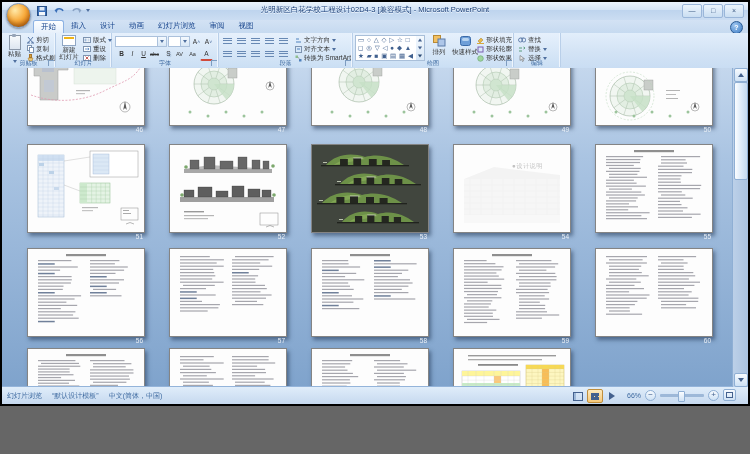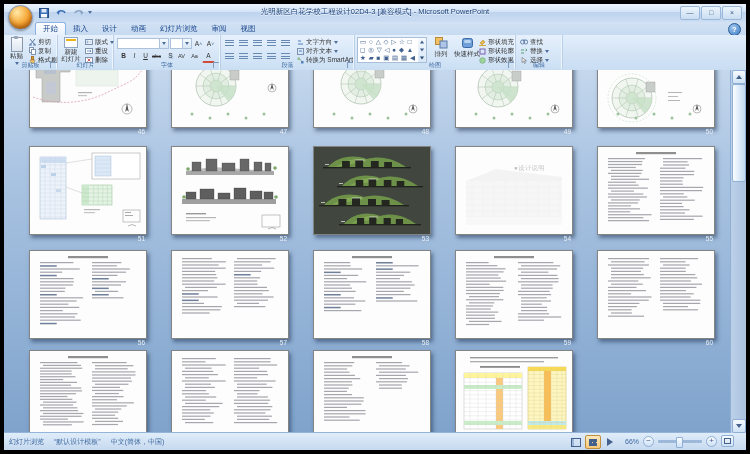"光明新区白花学校工程设计02D4-3 [兼容模式] - Microsoft" #win { border: 4px solid #000000 -> 2px solid #000000; height: 454px -> 406px }
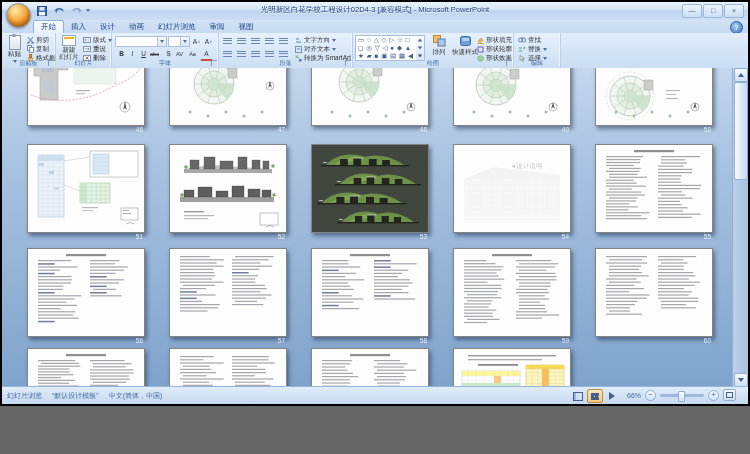"开始" .tab { font-family: none -> Liberation Mono, monospace }
